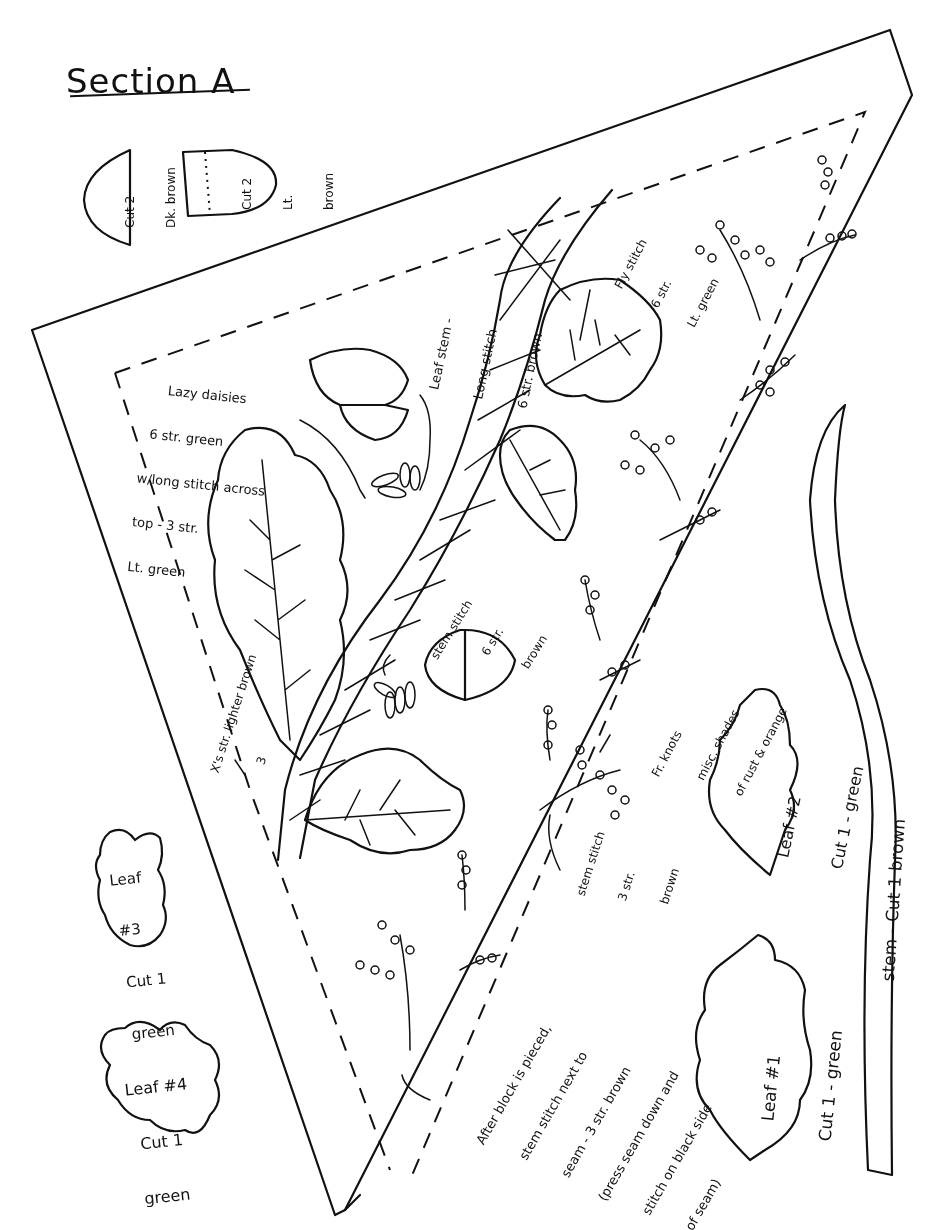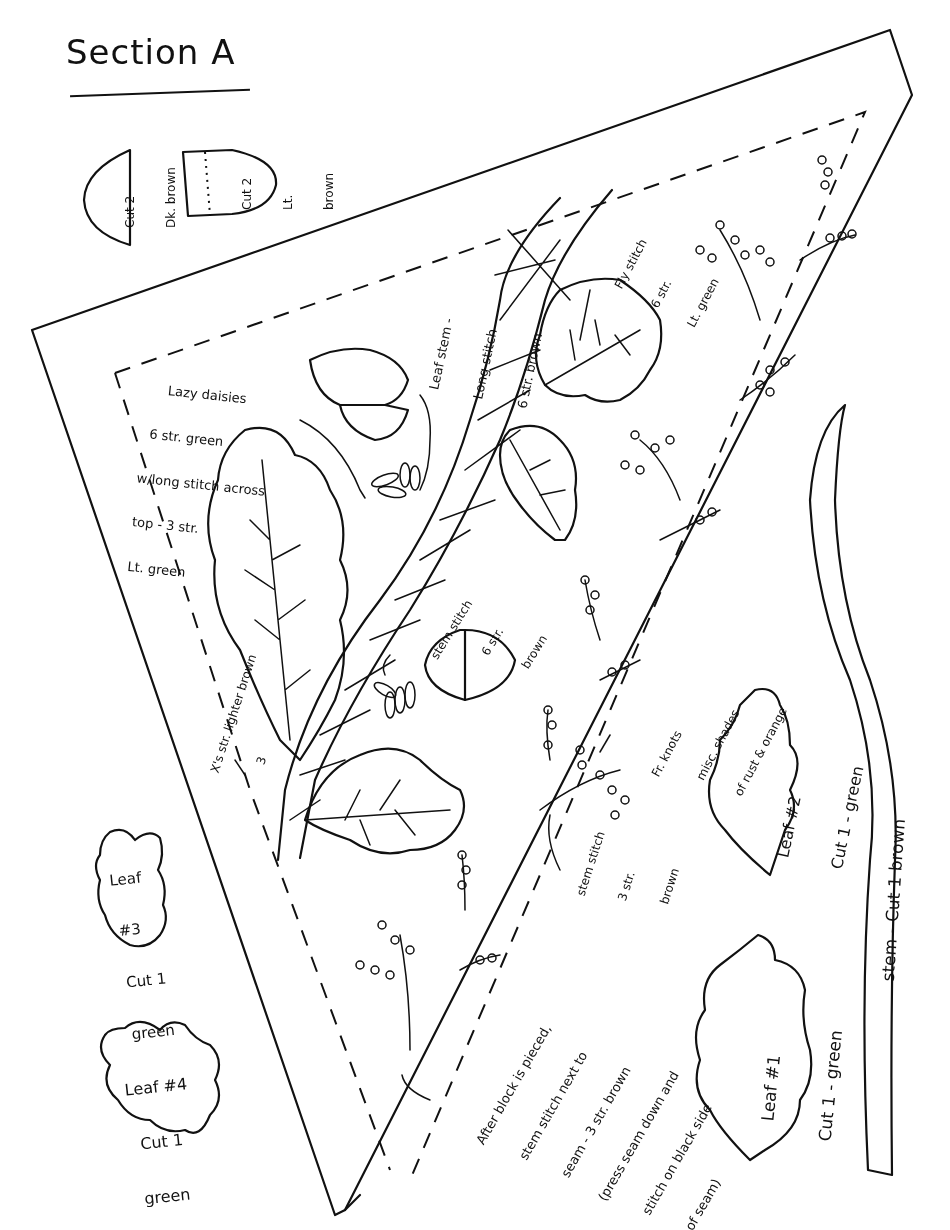"Section A" .title { top: 32px -> 61px }
